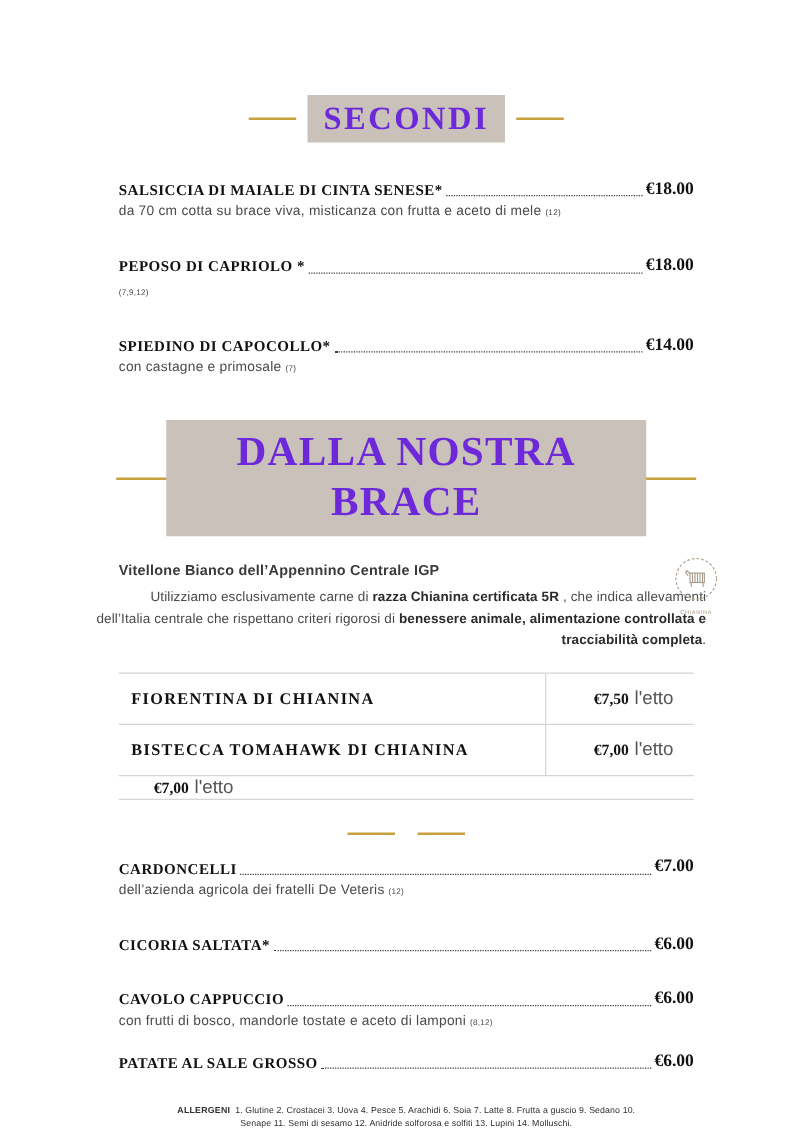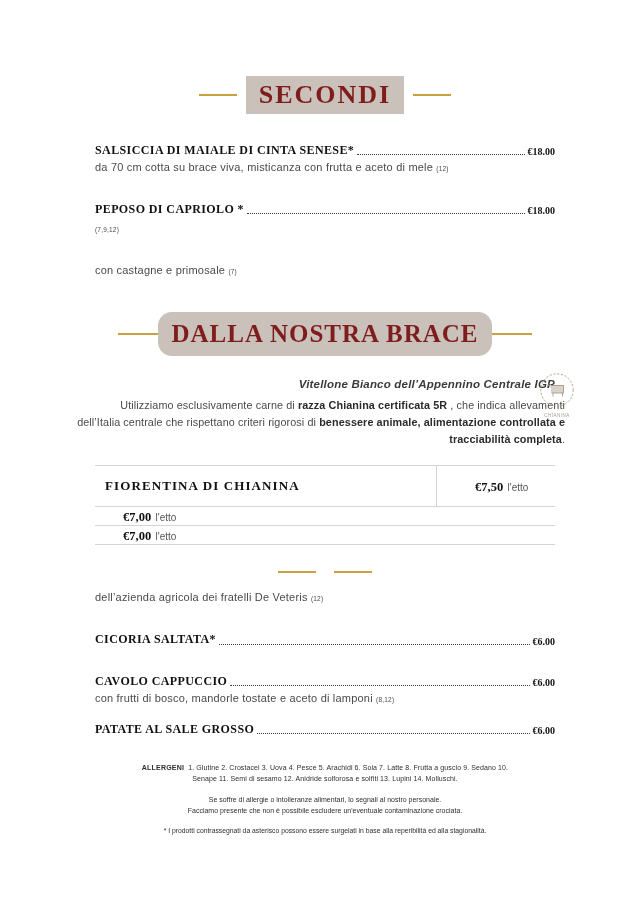"SECONDI" .hdr-box { color: #7f1d1d -> #6d28d9 }
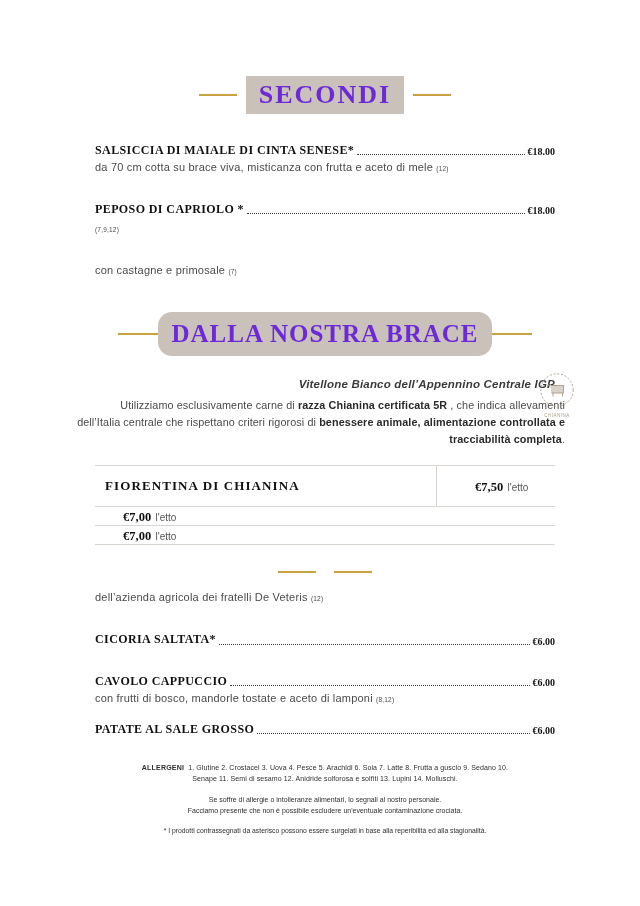"€18.00" .item-price { font-size: 10px -> 14px }
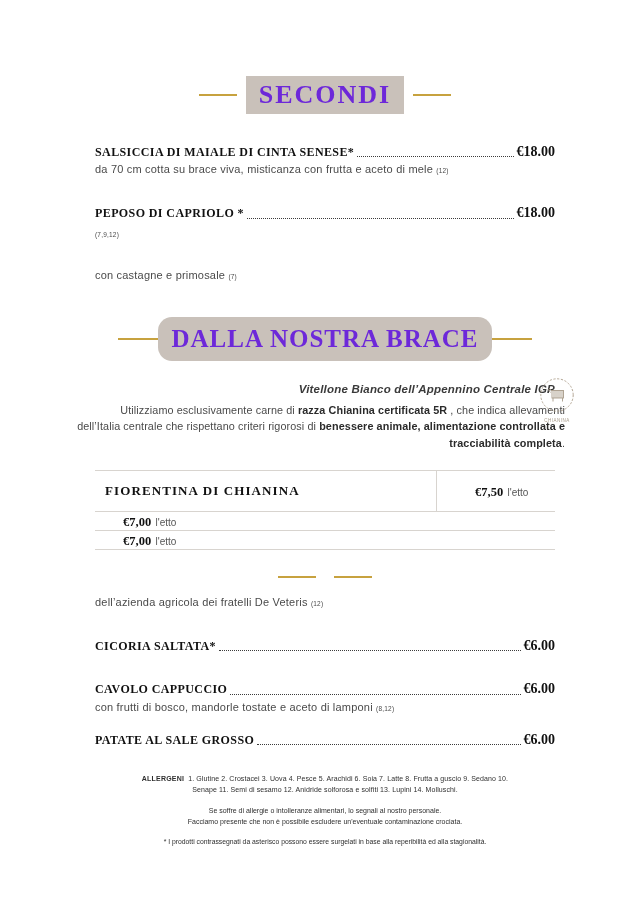"SPIEDINO DI CAPOCOLLO*" div.item-row { html: none -> <div> <span>SPIEDINO DI CAPOCOLLO*</span> <span></span> <span>€14.00</span> </div> }
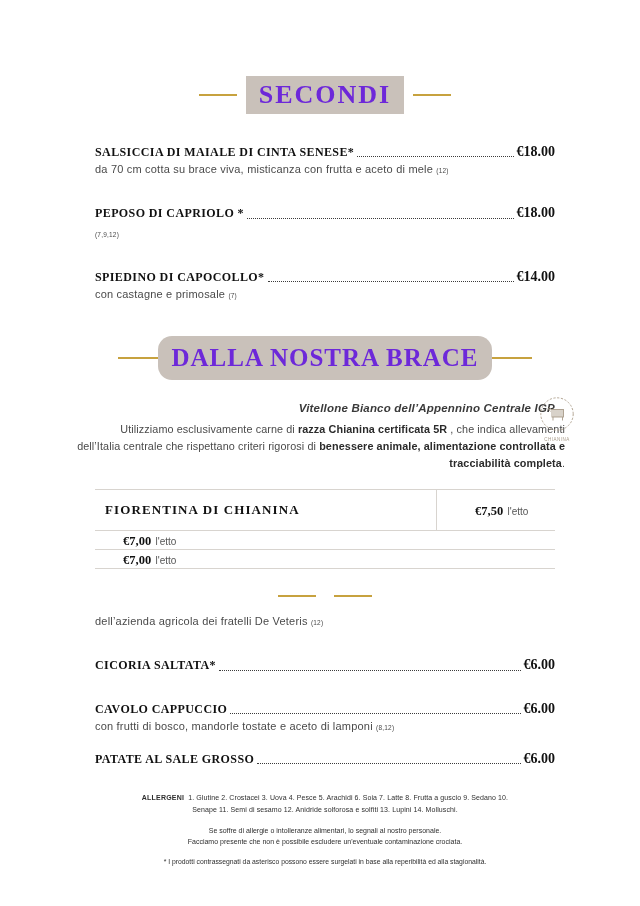"DALLA NOSTRA BRACE" .hdr-lg .hdr-box { border-radius: 14px -> none; font-size: 25px -> 33px }
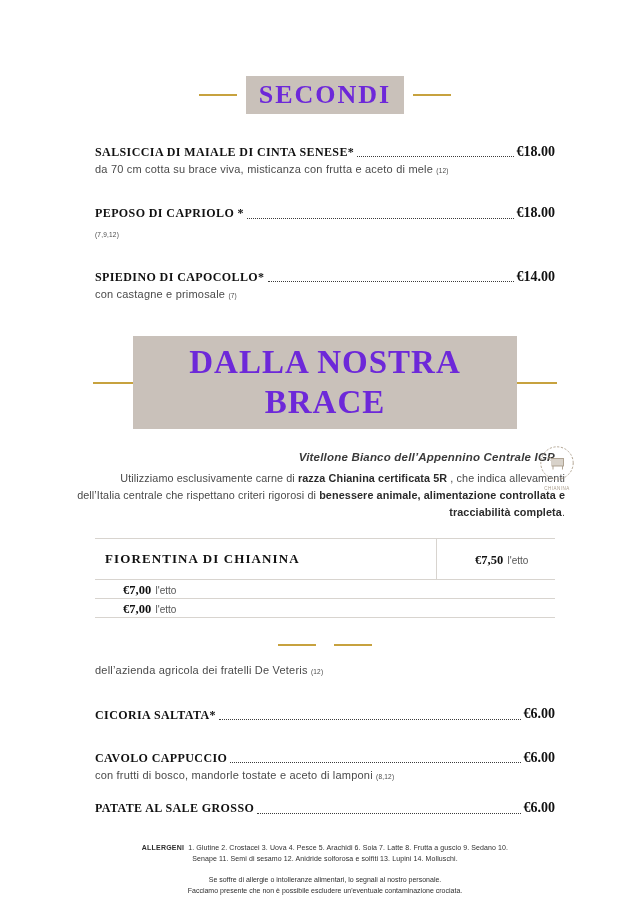"Vitellone Bianco dell’Appennino Centrale" .brace-sub { font-style: italic -> none; text-align: right -> left }
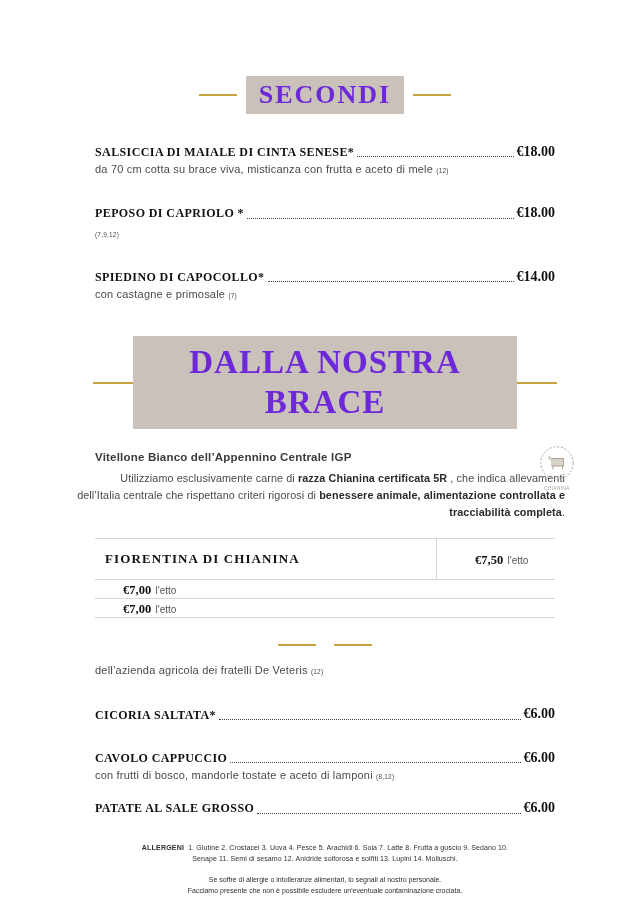"l'etto" .bprice .unit { font-size: 10px -> 15px }
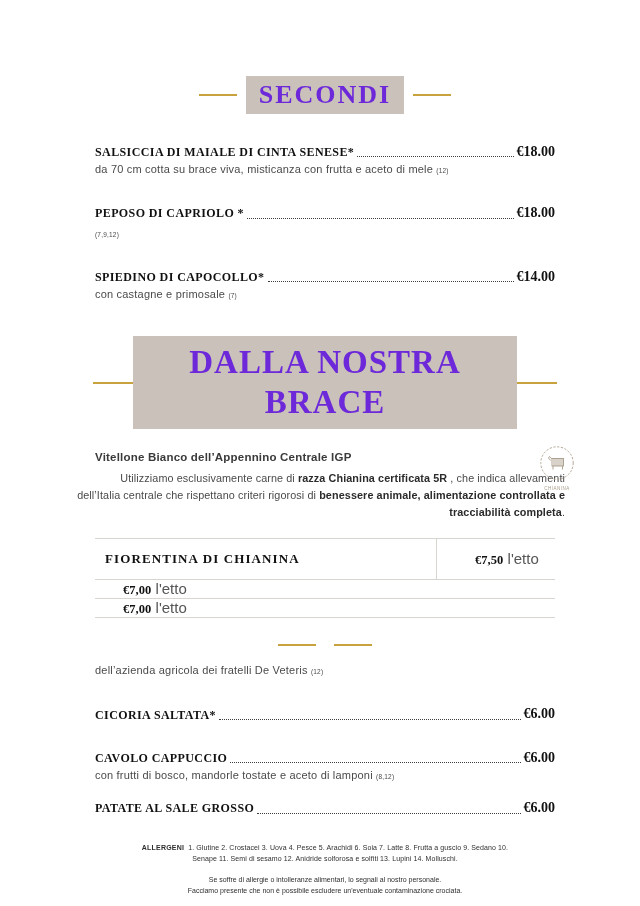"BISTECCA TOMAHAWK DI CHIANINA" div.bname { html: none -> <div>BISTECCA TOMAHAWK DI CHIANINA</div> }
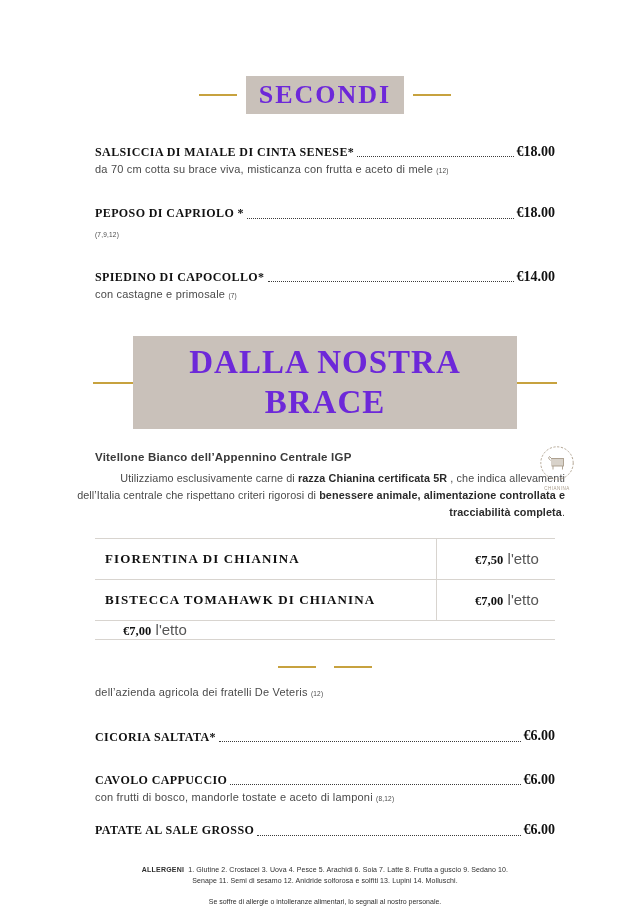"CARDONCELLI" div.item-row { html: none -> <div> <span>CARDONCELLI</span> <span></span> <span>€7.00</span> </div> }
